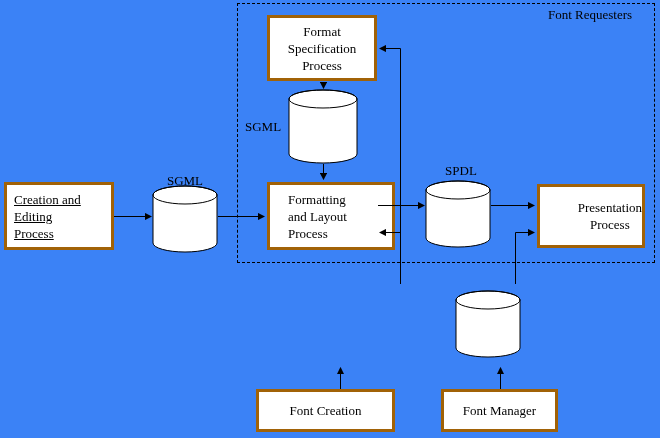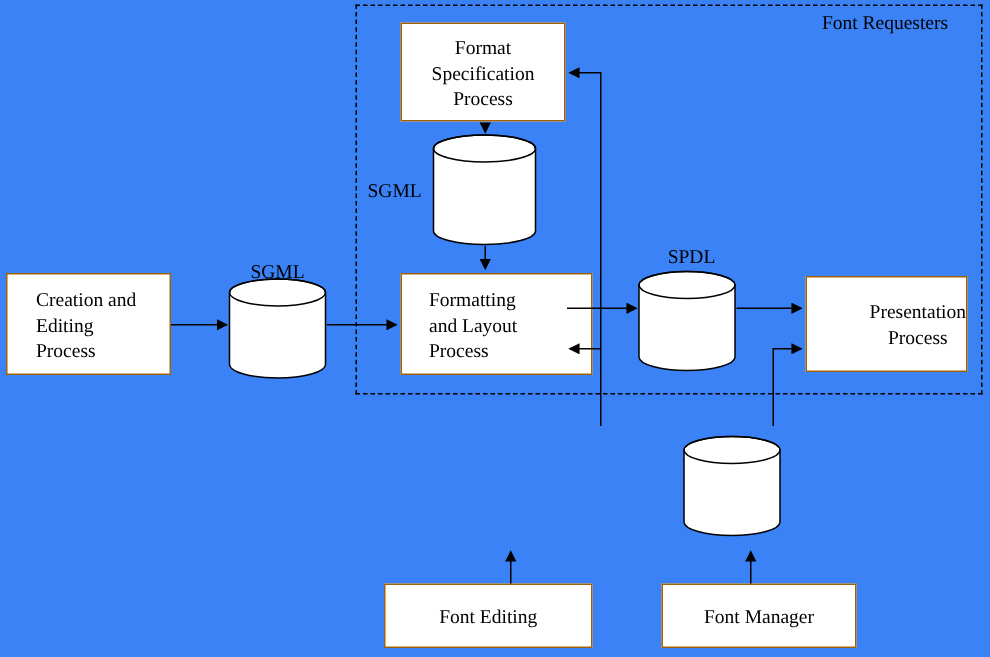"Format" .box { border: 1px solid #a16207 -> 3px solid #a16207 }
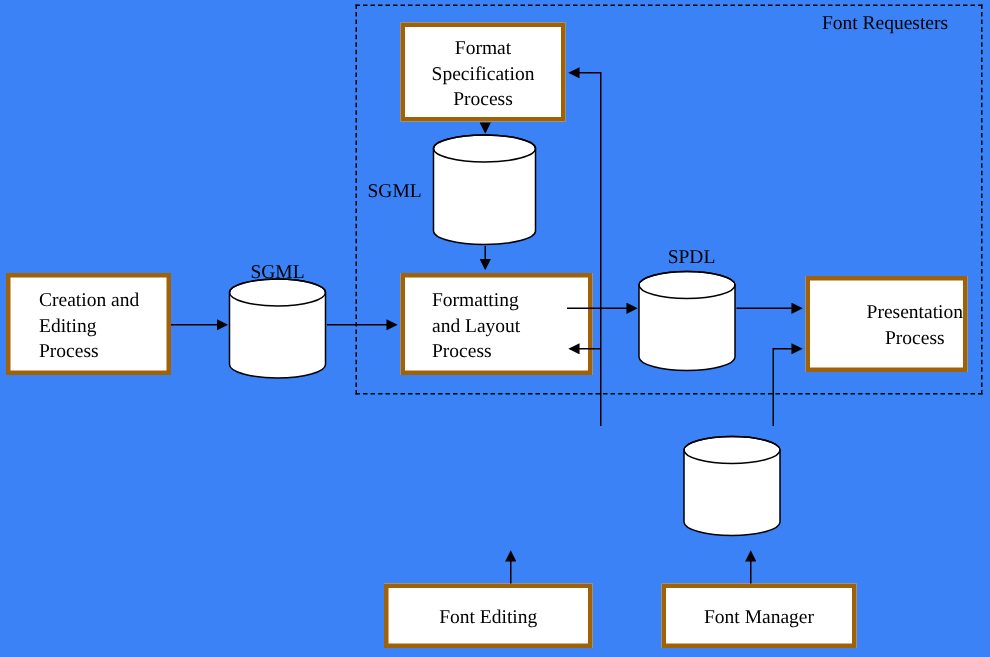"Creation and" #creation { padding-left: 19px -> 7px; text-decoration: none -> underline }
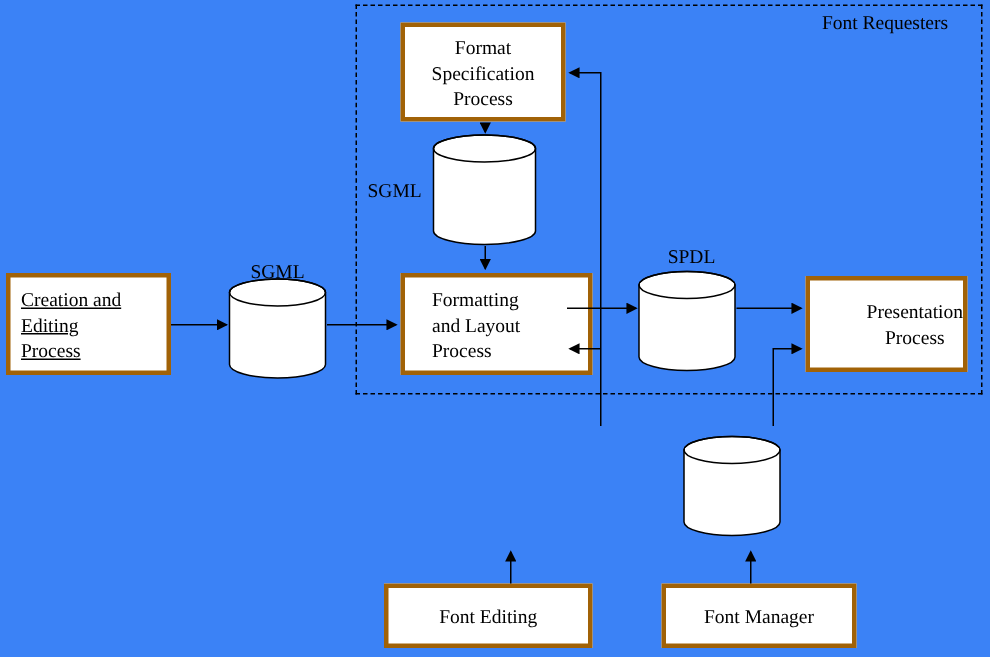"Font Editing" span.t { text: Editing -> Creation }
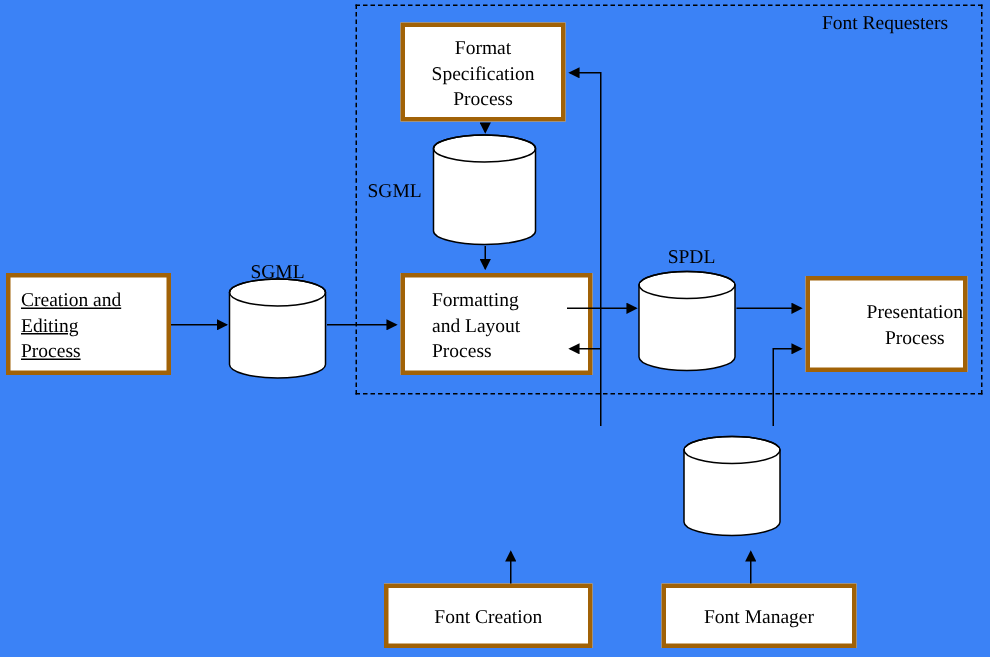"Font Manager" #font-manager { width: 130px -> 117px }
